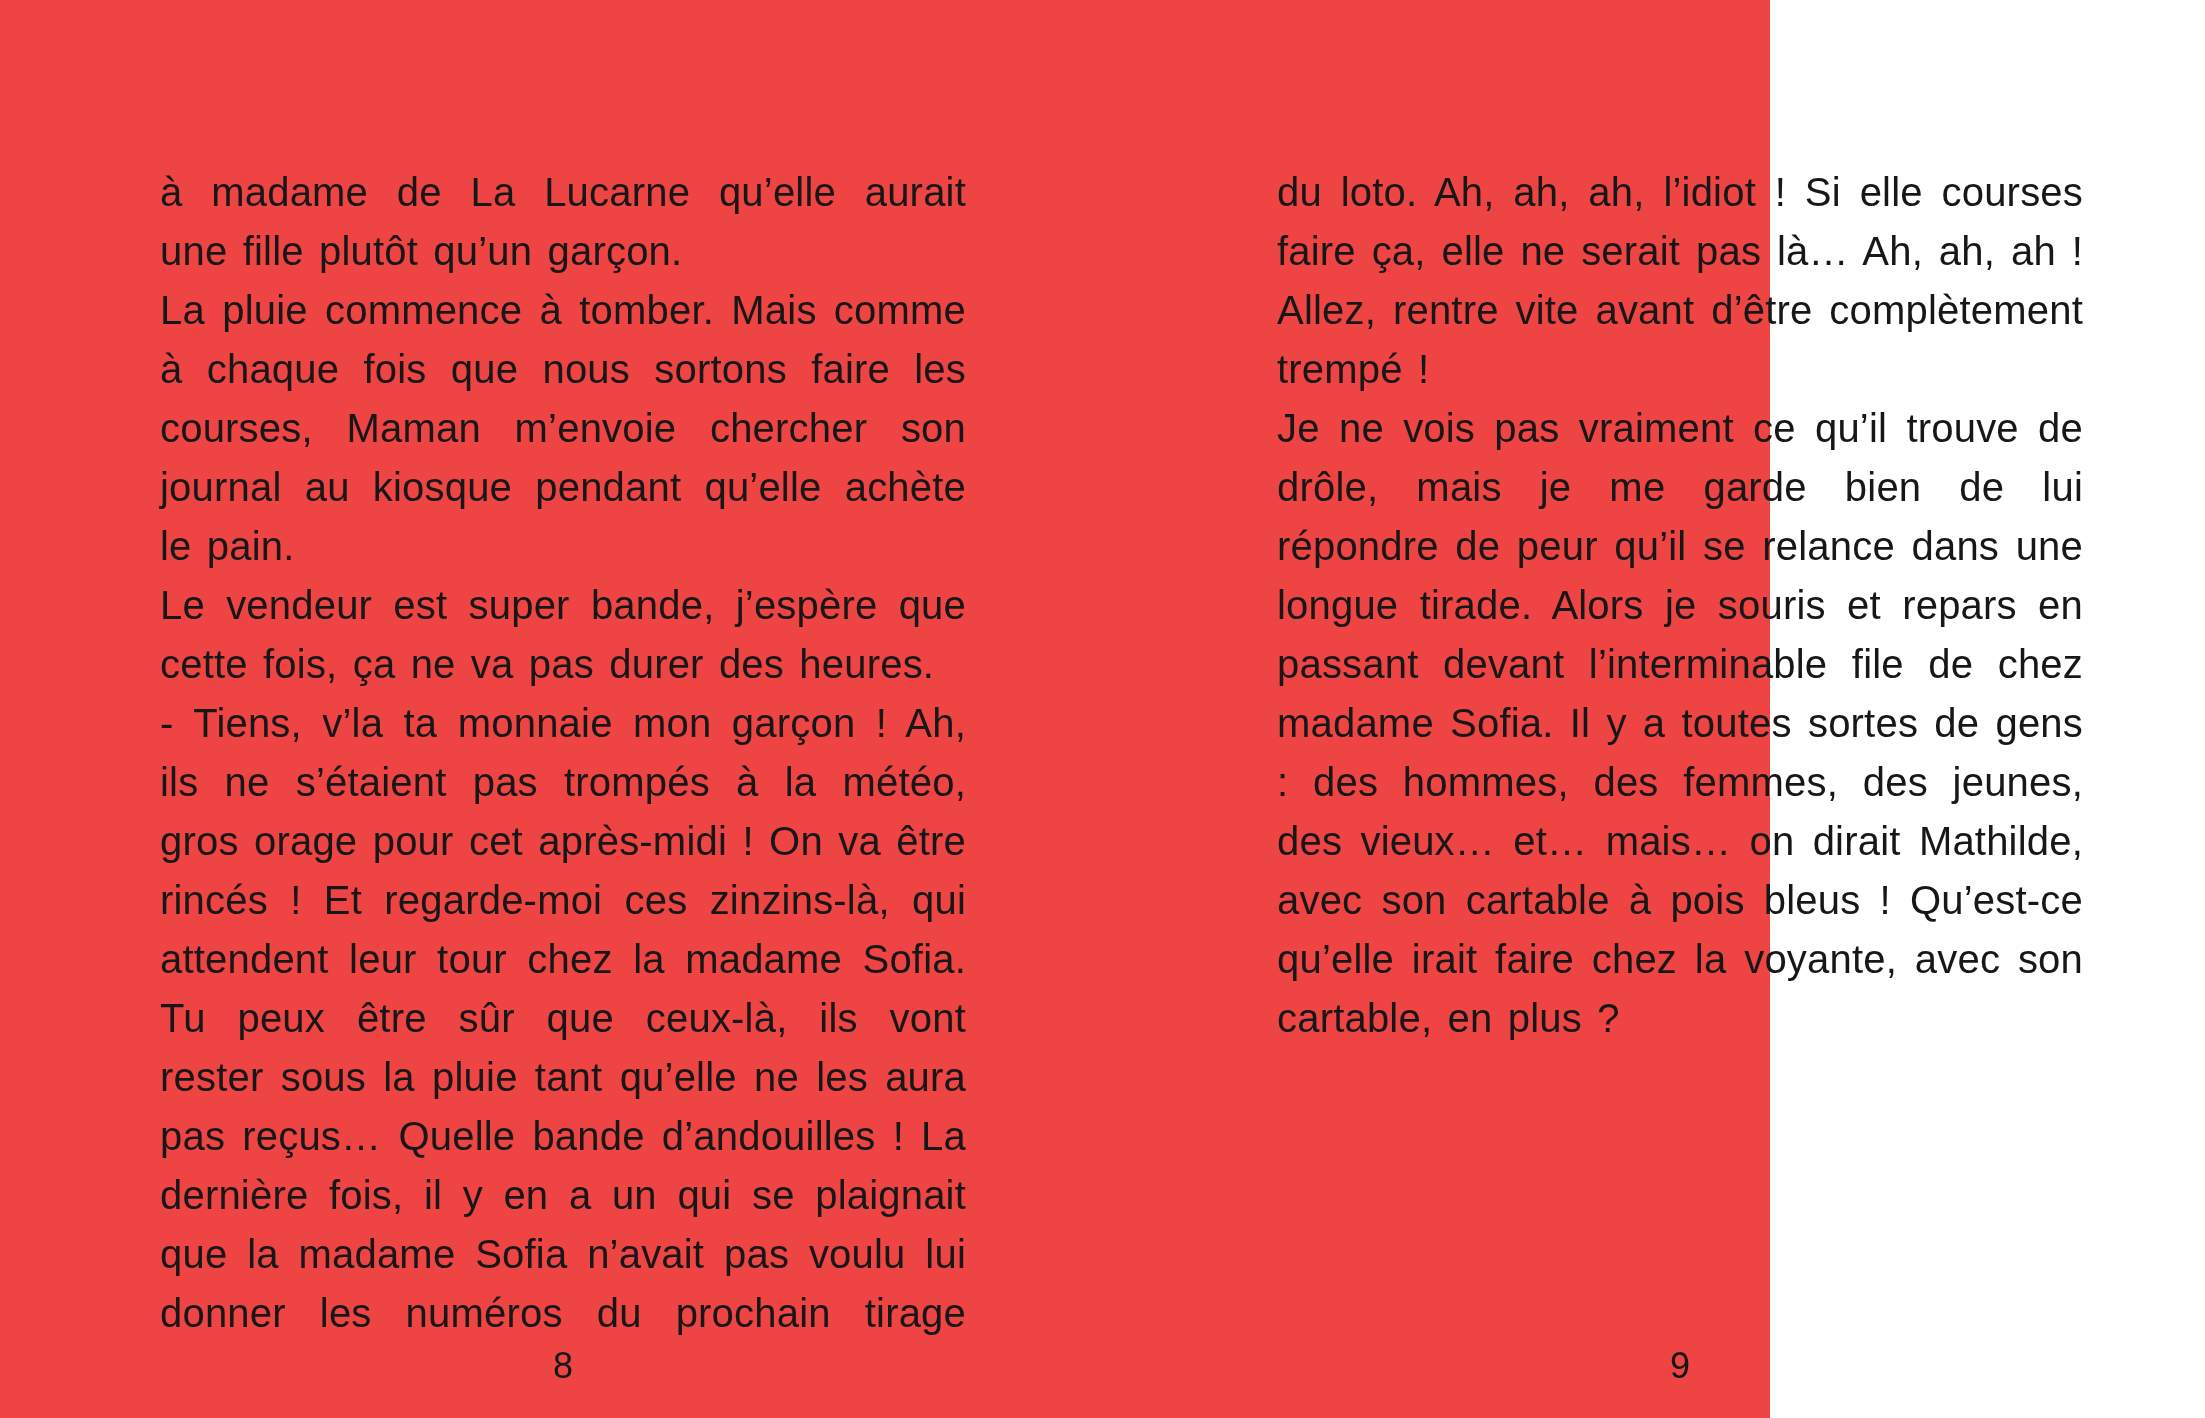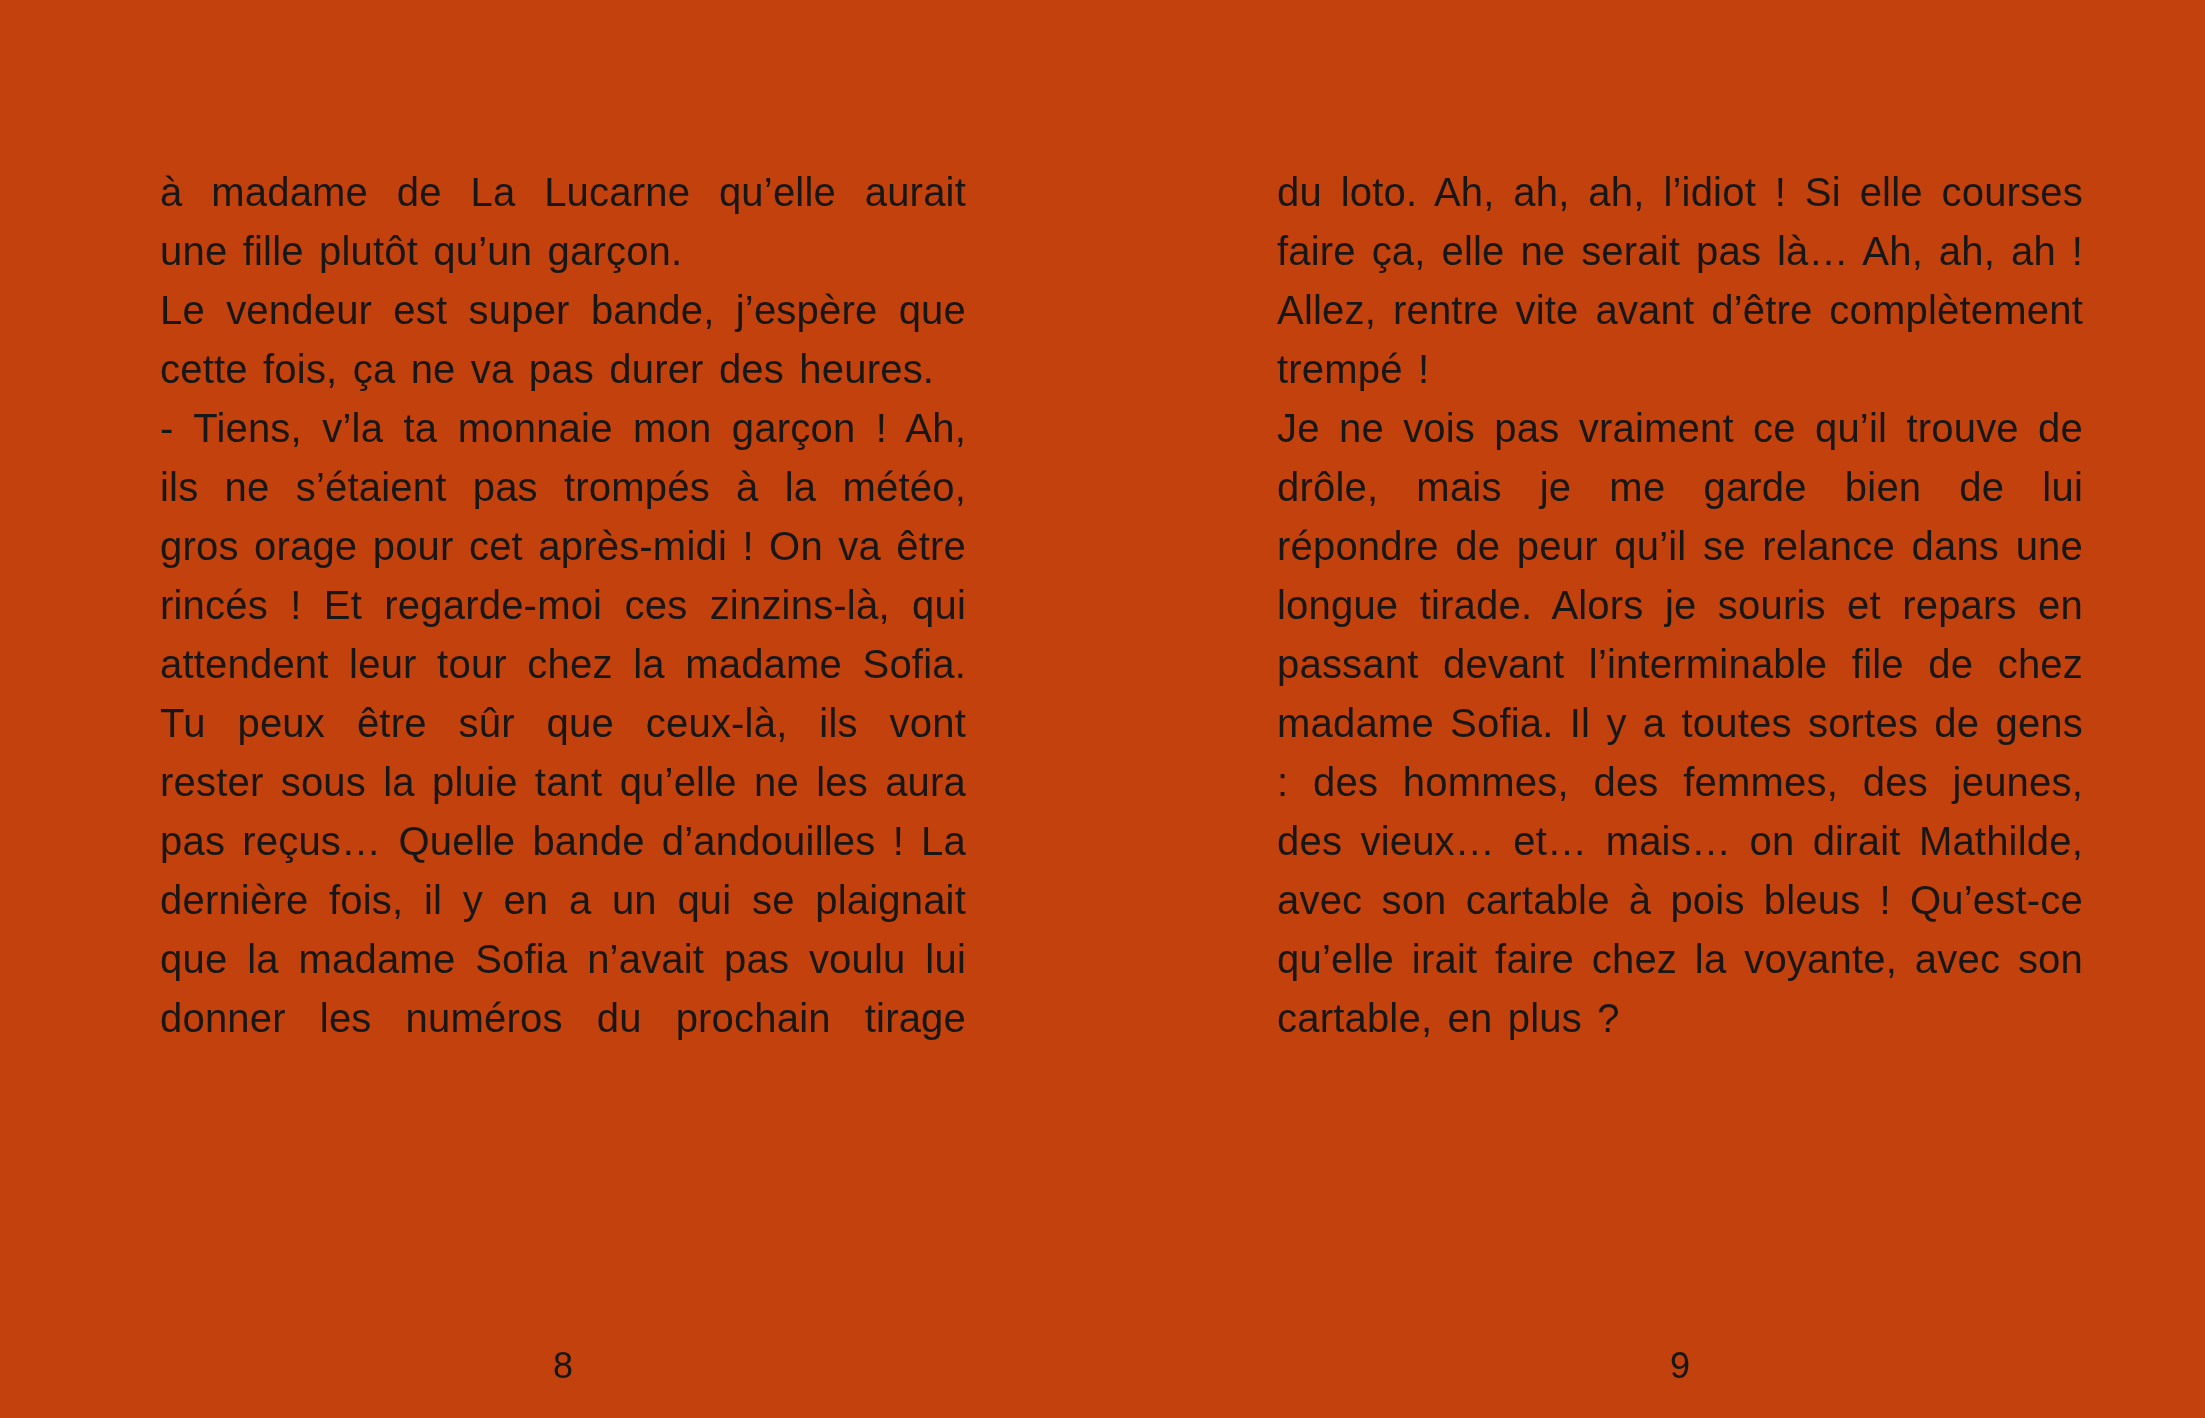"à madame de La Lucarne" .spread { background: #c2410c -> #ef4444; width: 2205px -> 1770px }
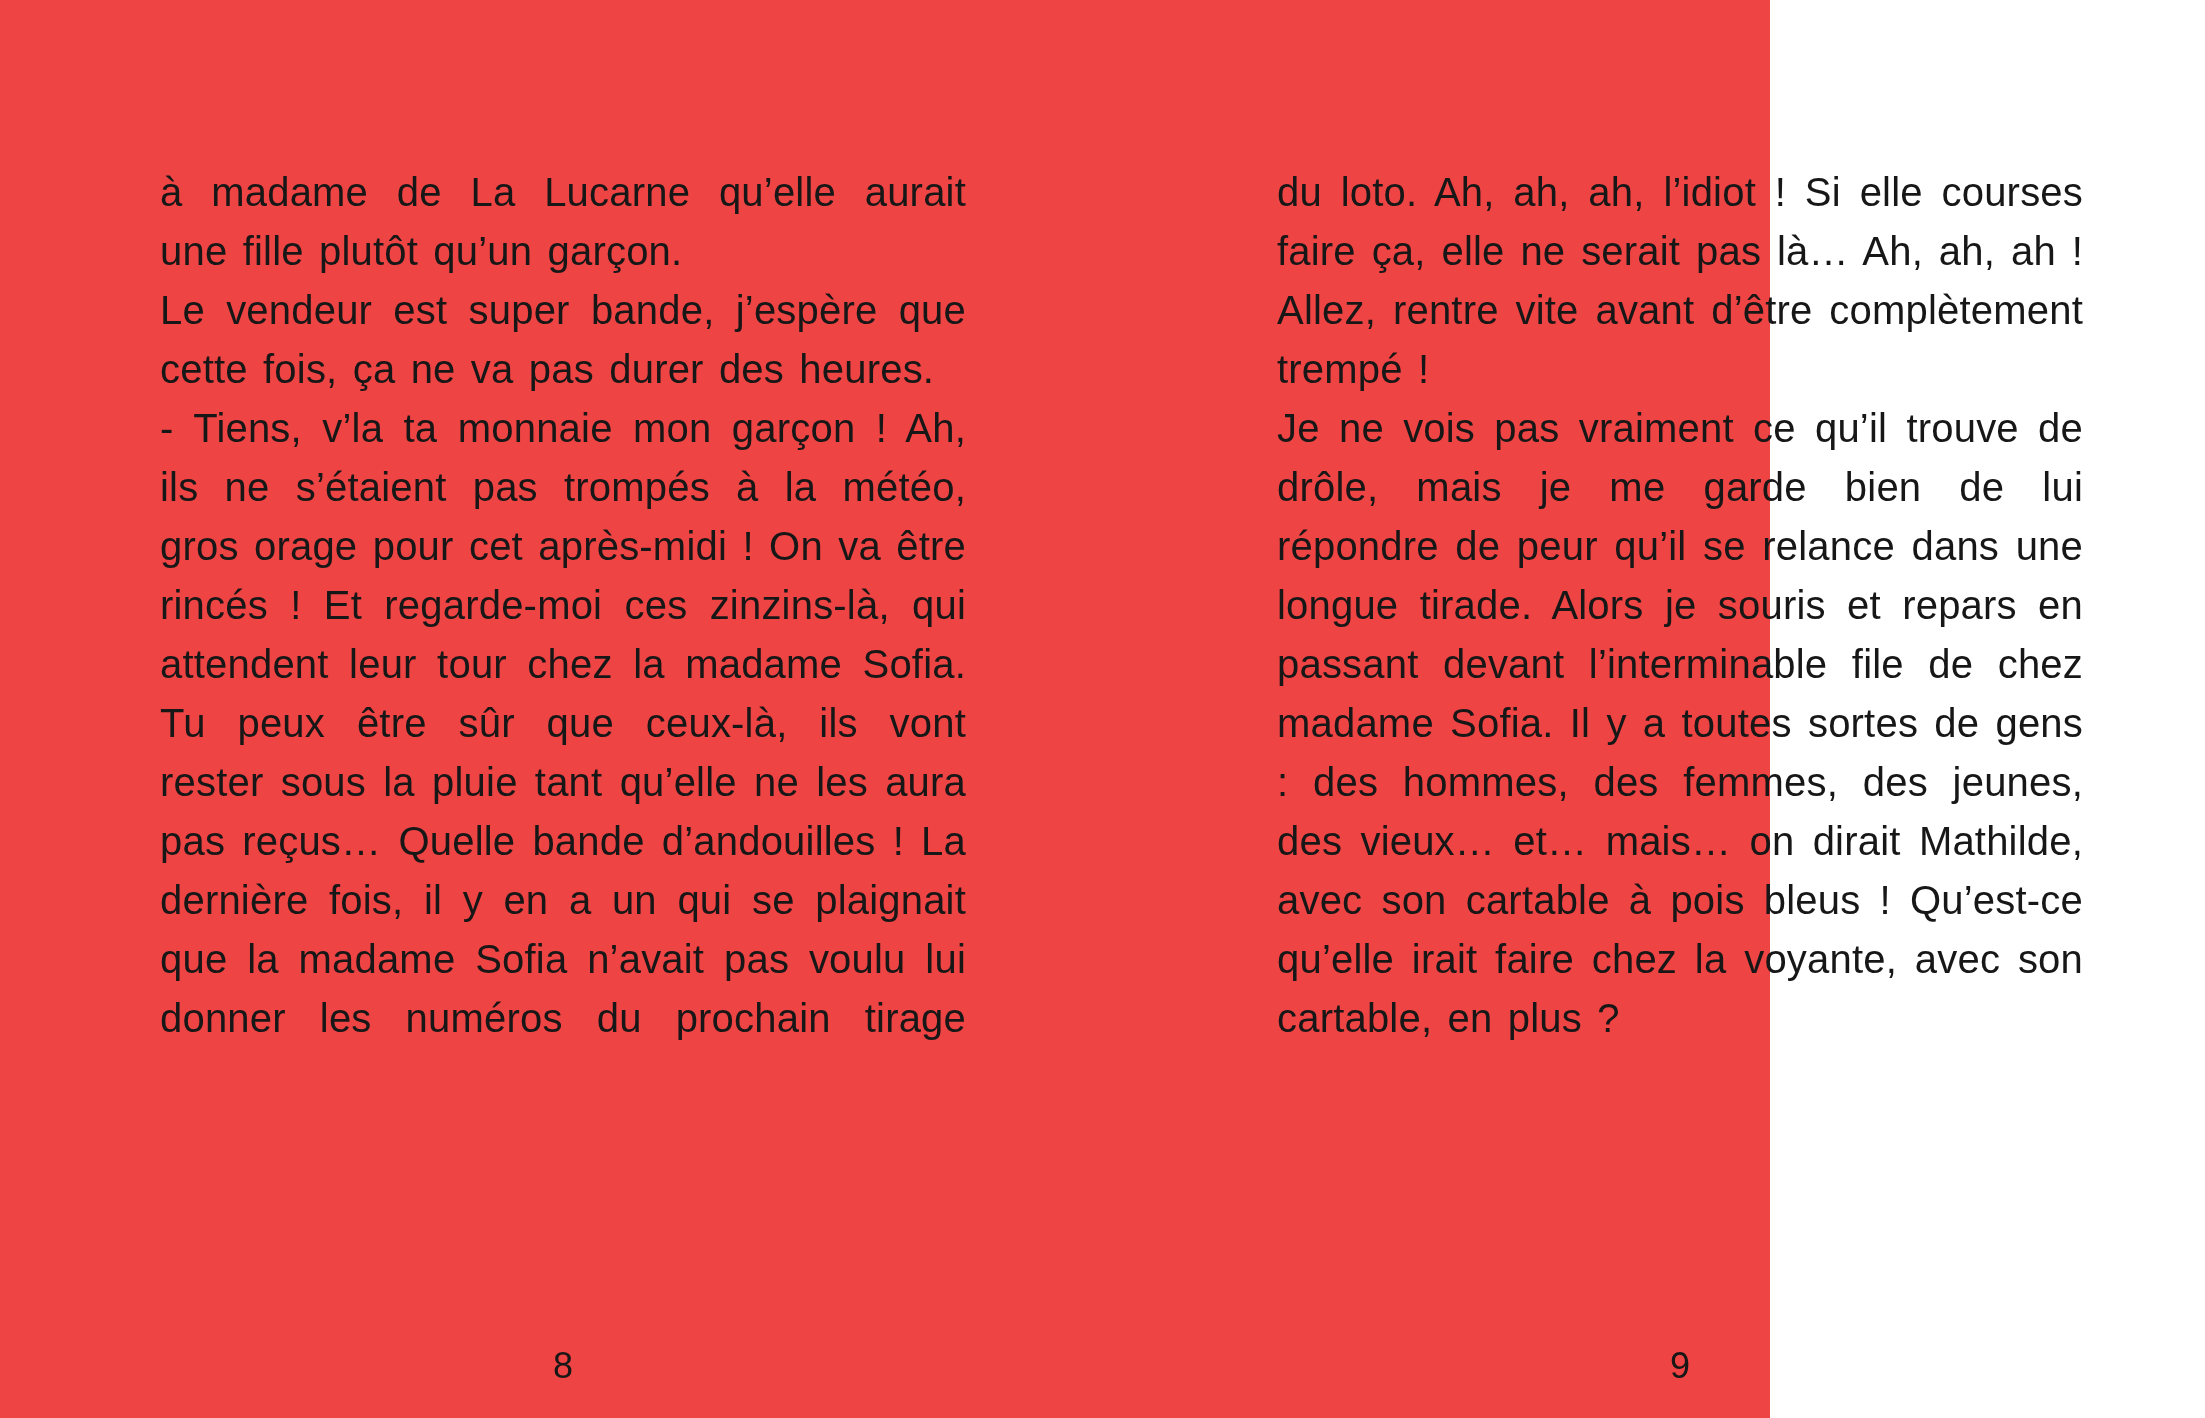"La pluie commence à tomber." p { html: none -> <p>La pluie commence à tomber. Mais comme à chaque fois que nous sortons faire les courses, Maman m’envoie chercher son journal au kiosque pendant qu’elle achète le pain.</p> }
